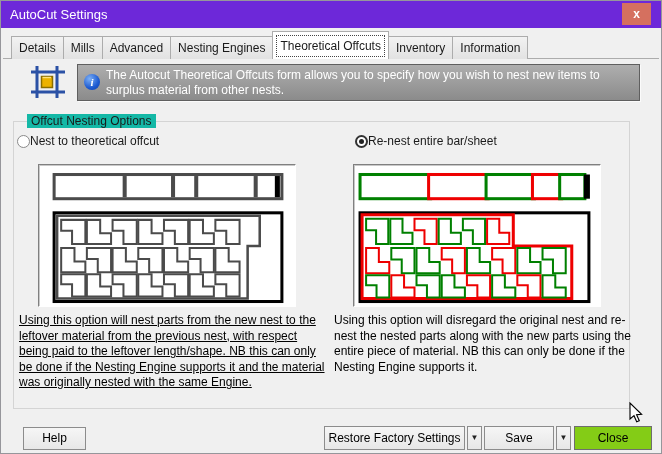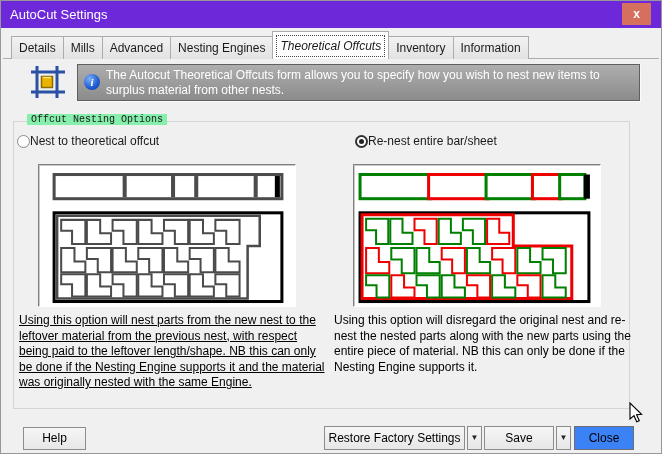"Theoretical Offcuts" .tab.active { font-style: italic -> none }
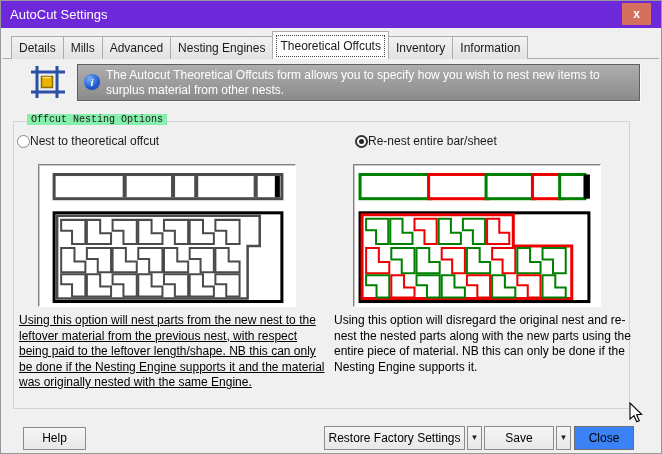"Offcut Nesting Options" .grouplabel { background: #86efac -> #14b8a6; font-family: Liberation Mono, monospace -> none; font-size: 10px -> 12px }
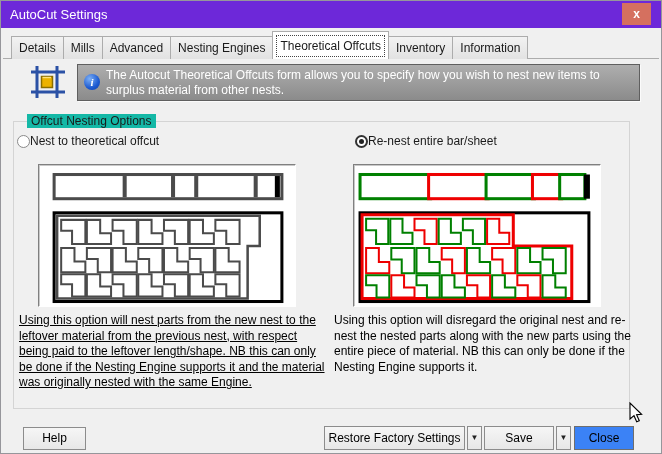"Close" div.btn { background: #3b82f6 -> #84cc16; width: 60px -> 78px }
